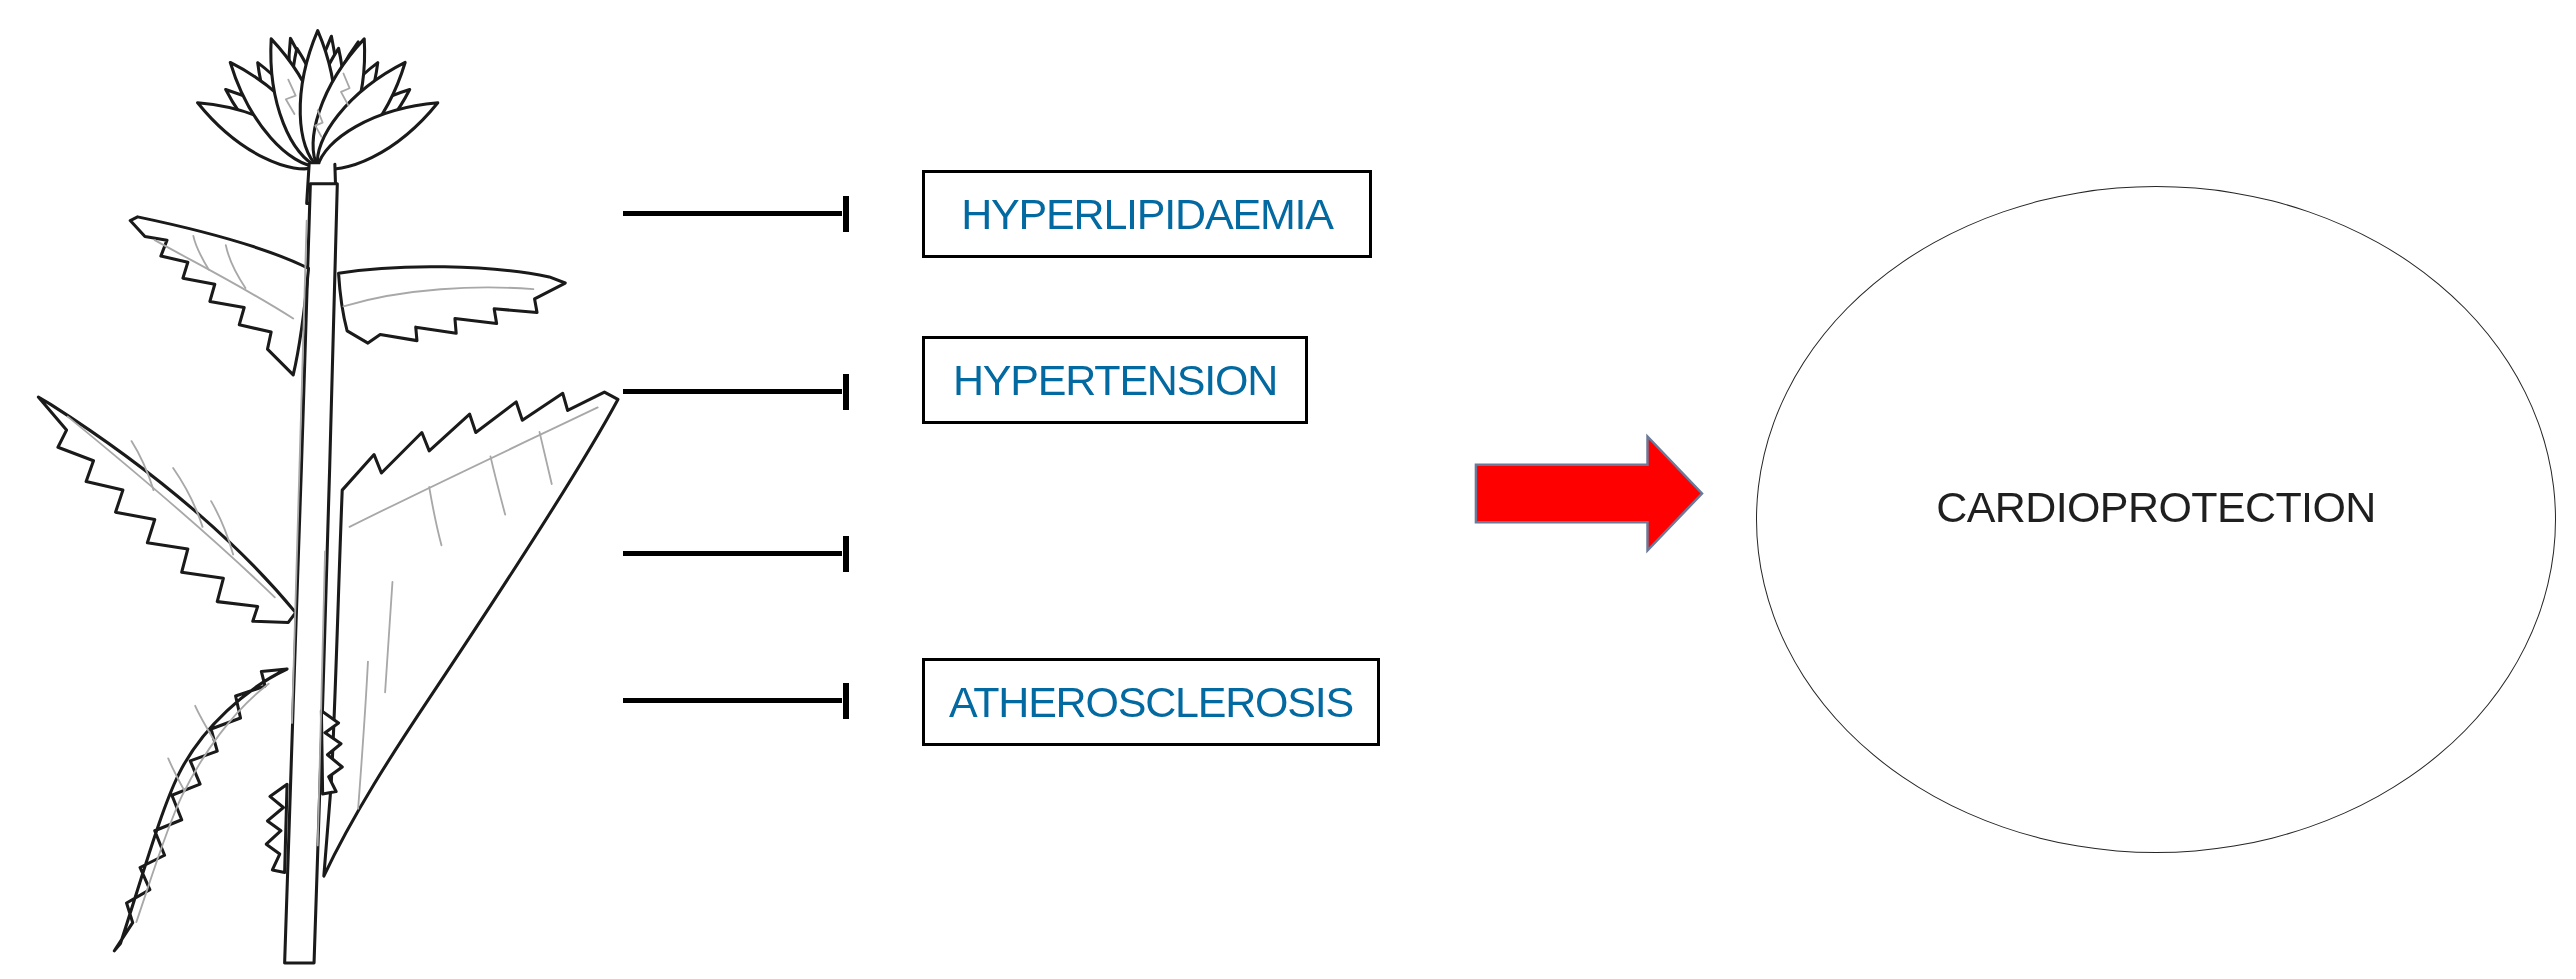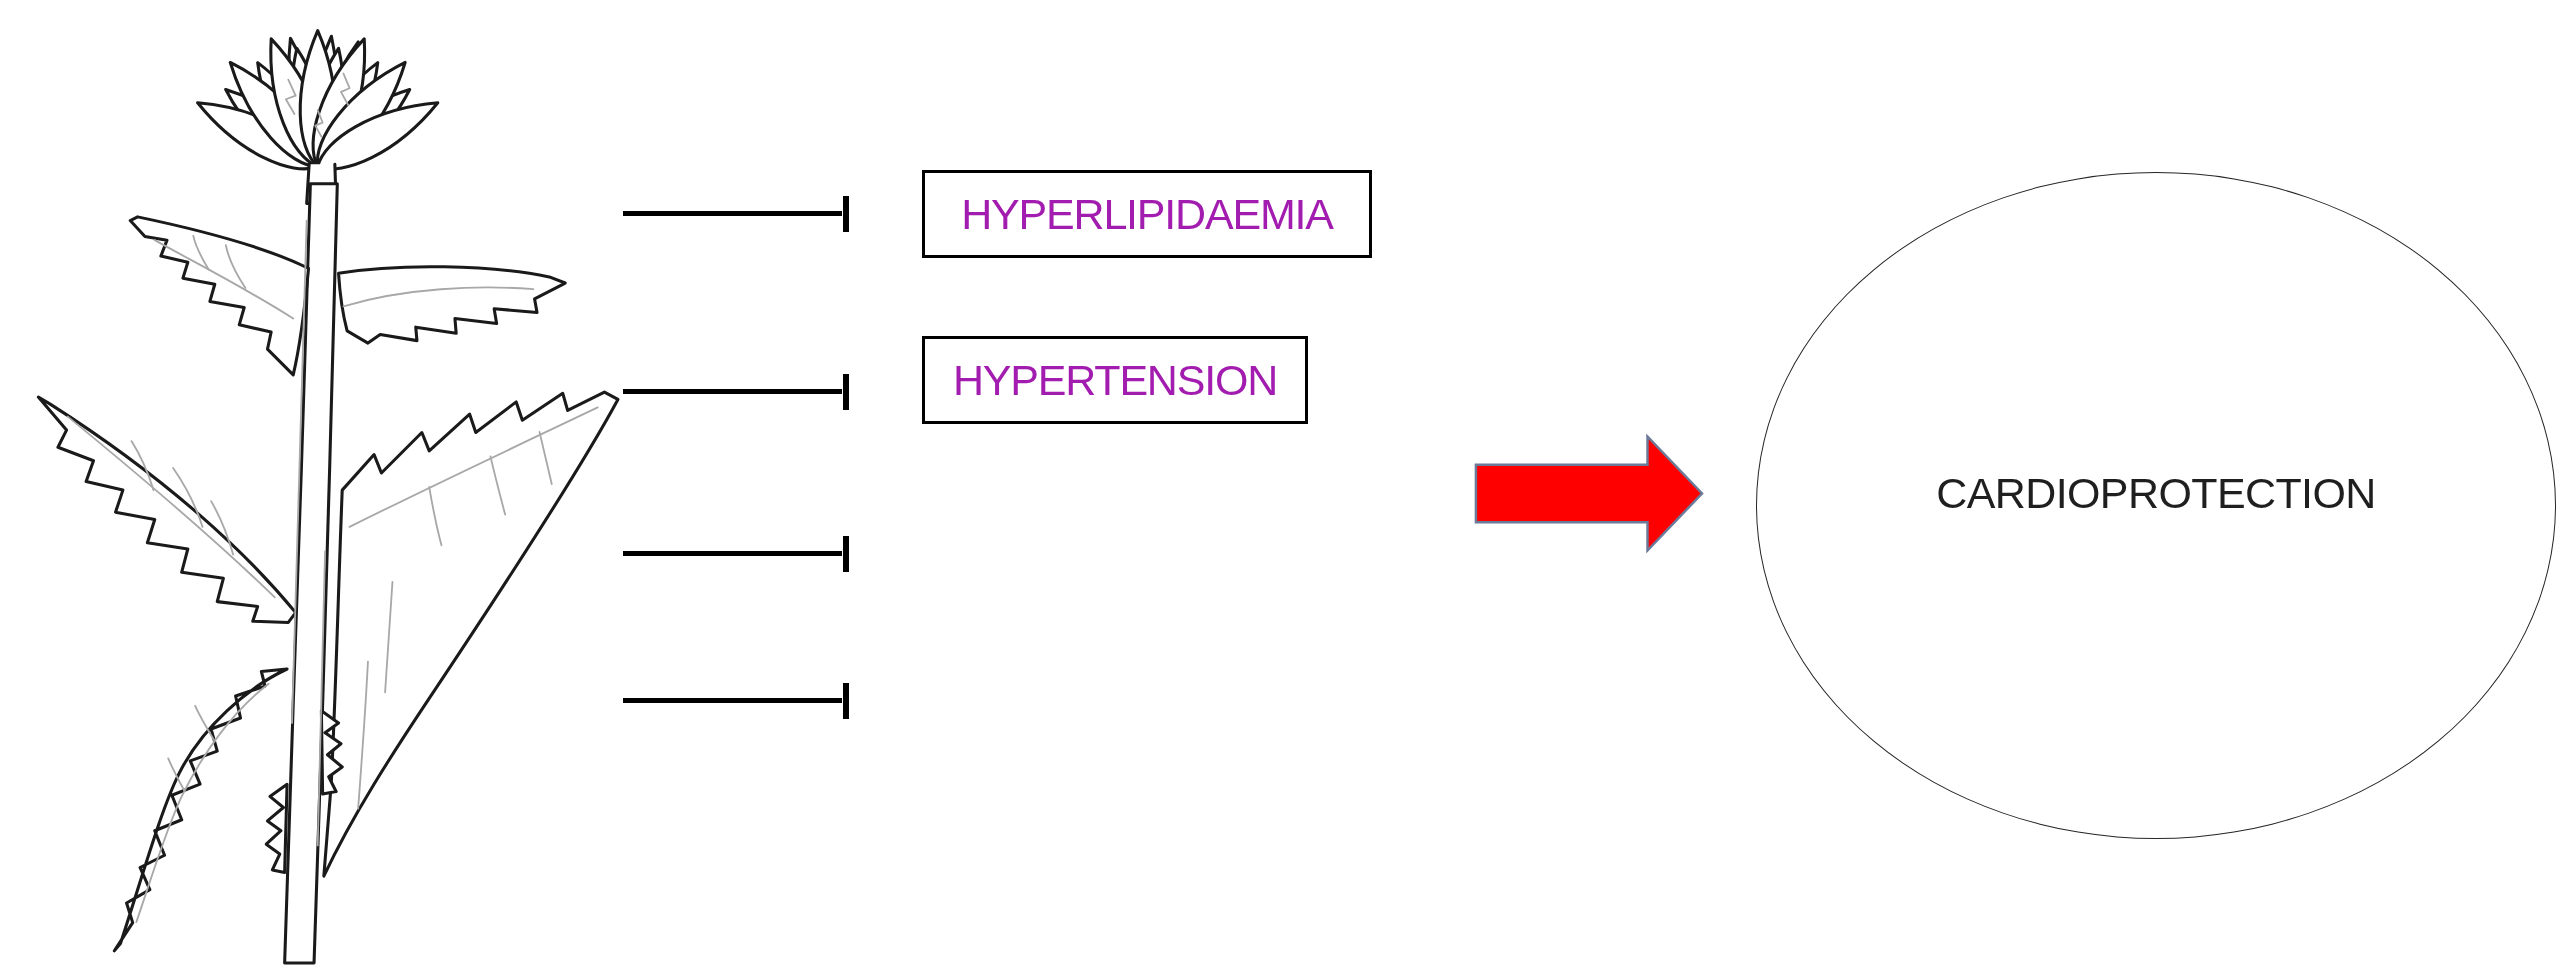"HYPERLIPIDAEMIA" .factor-box span { color: #a21caf -> #0369a1 }
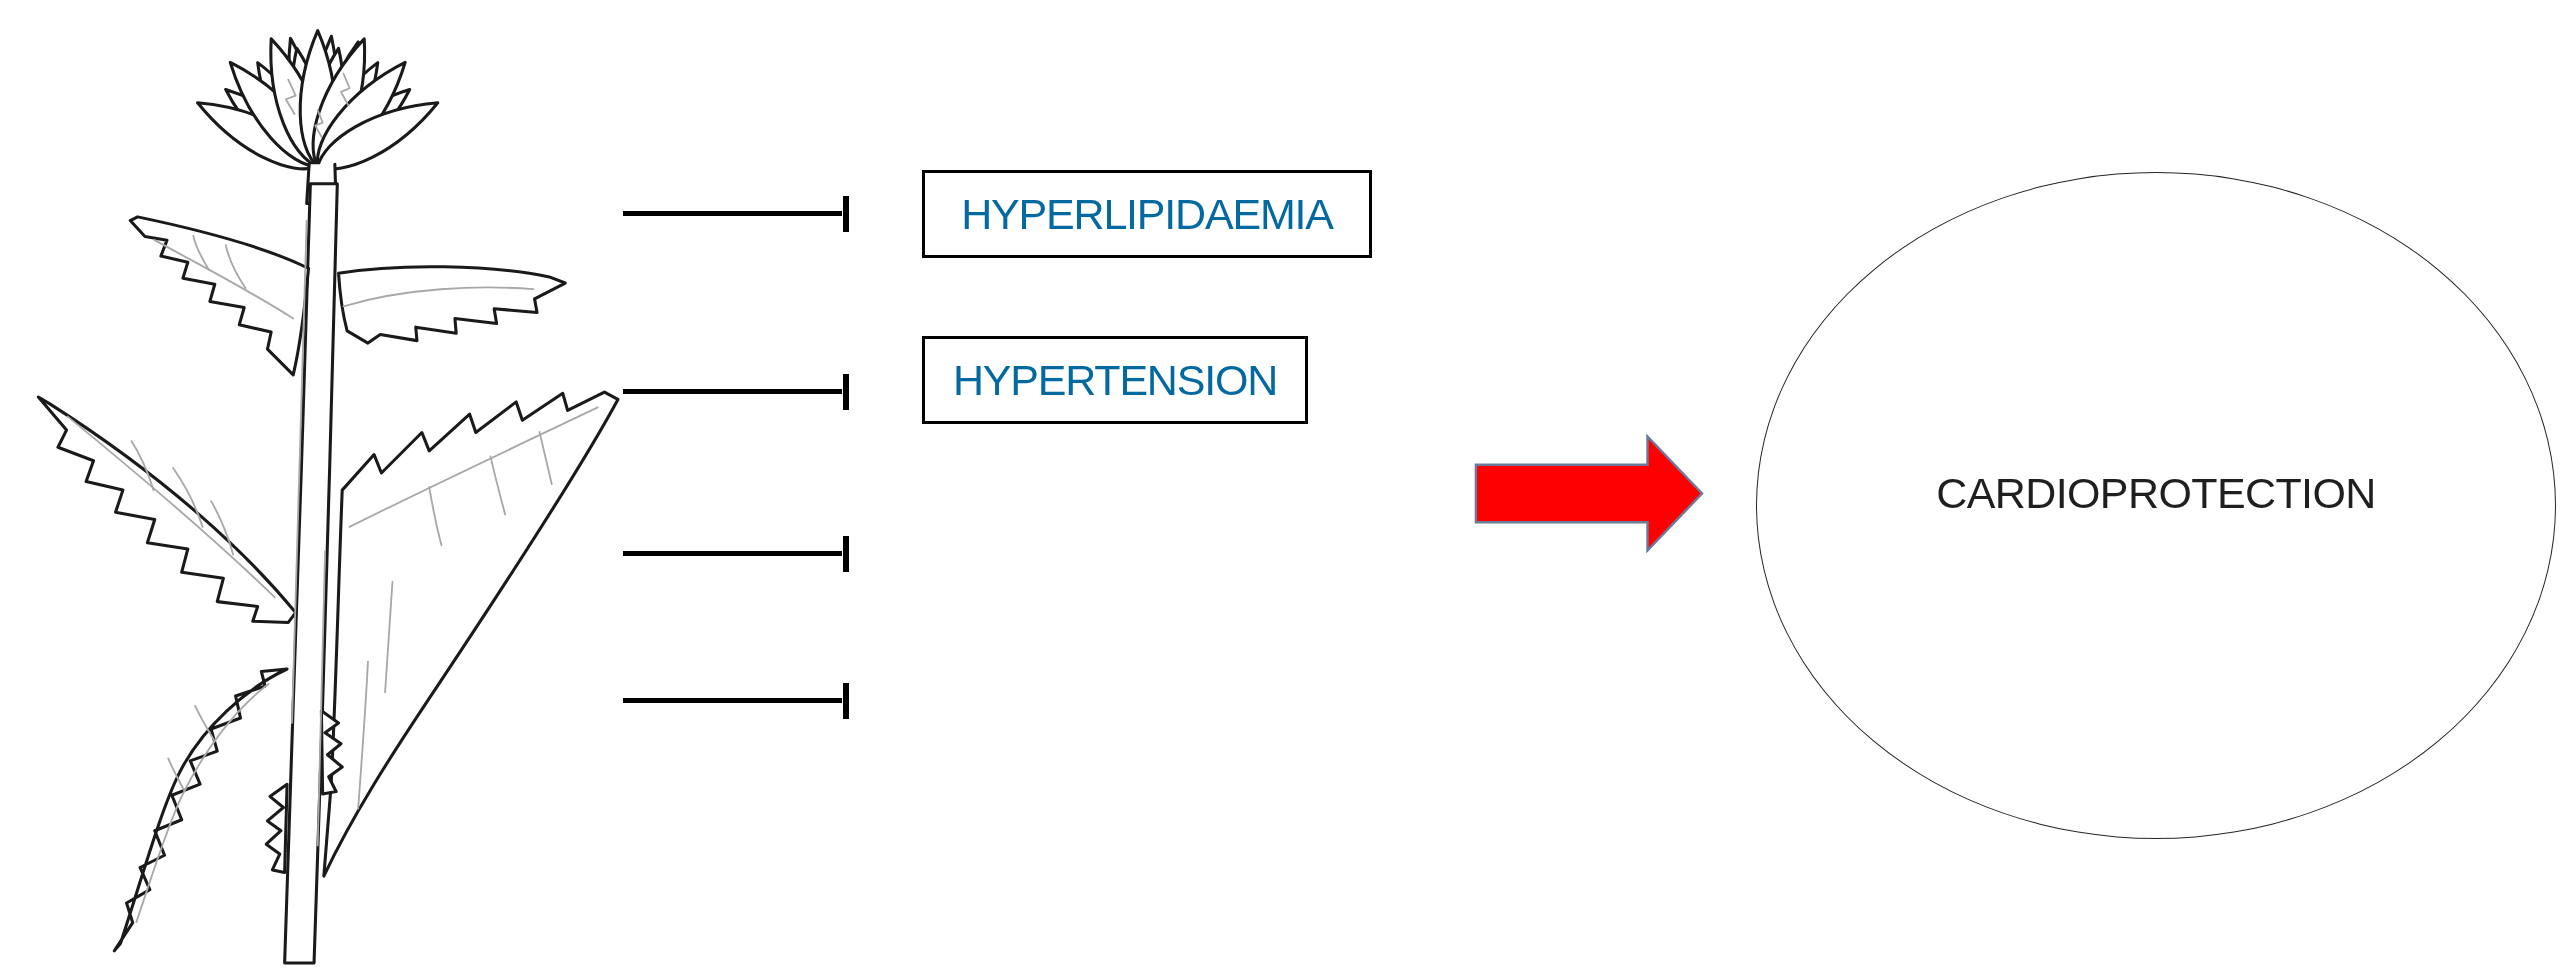"CARDIOPROTECTION" .outcome-ellipse { top: 172px -> 186px }
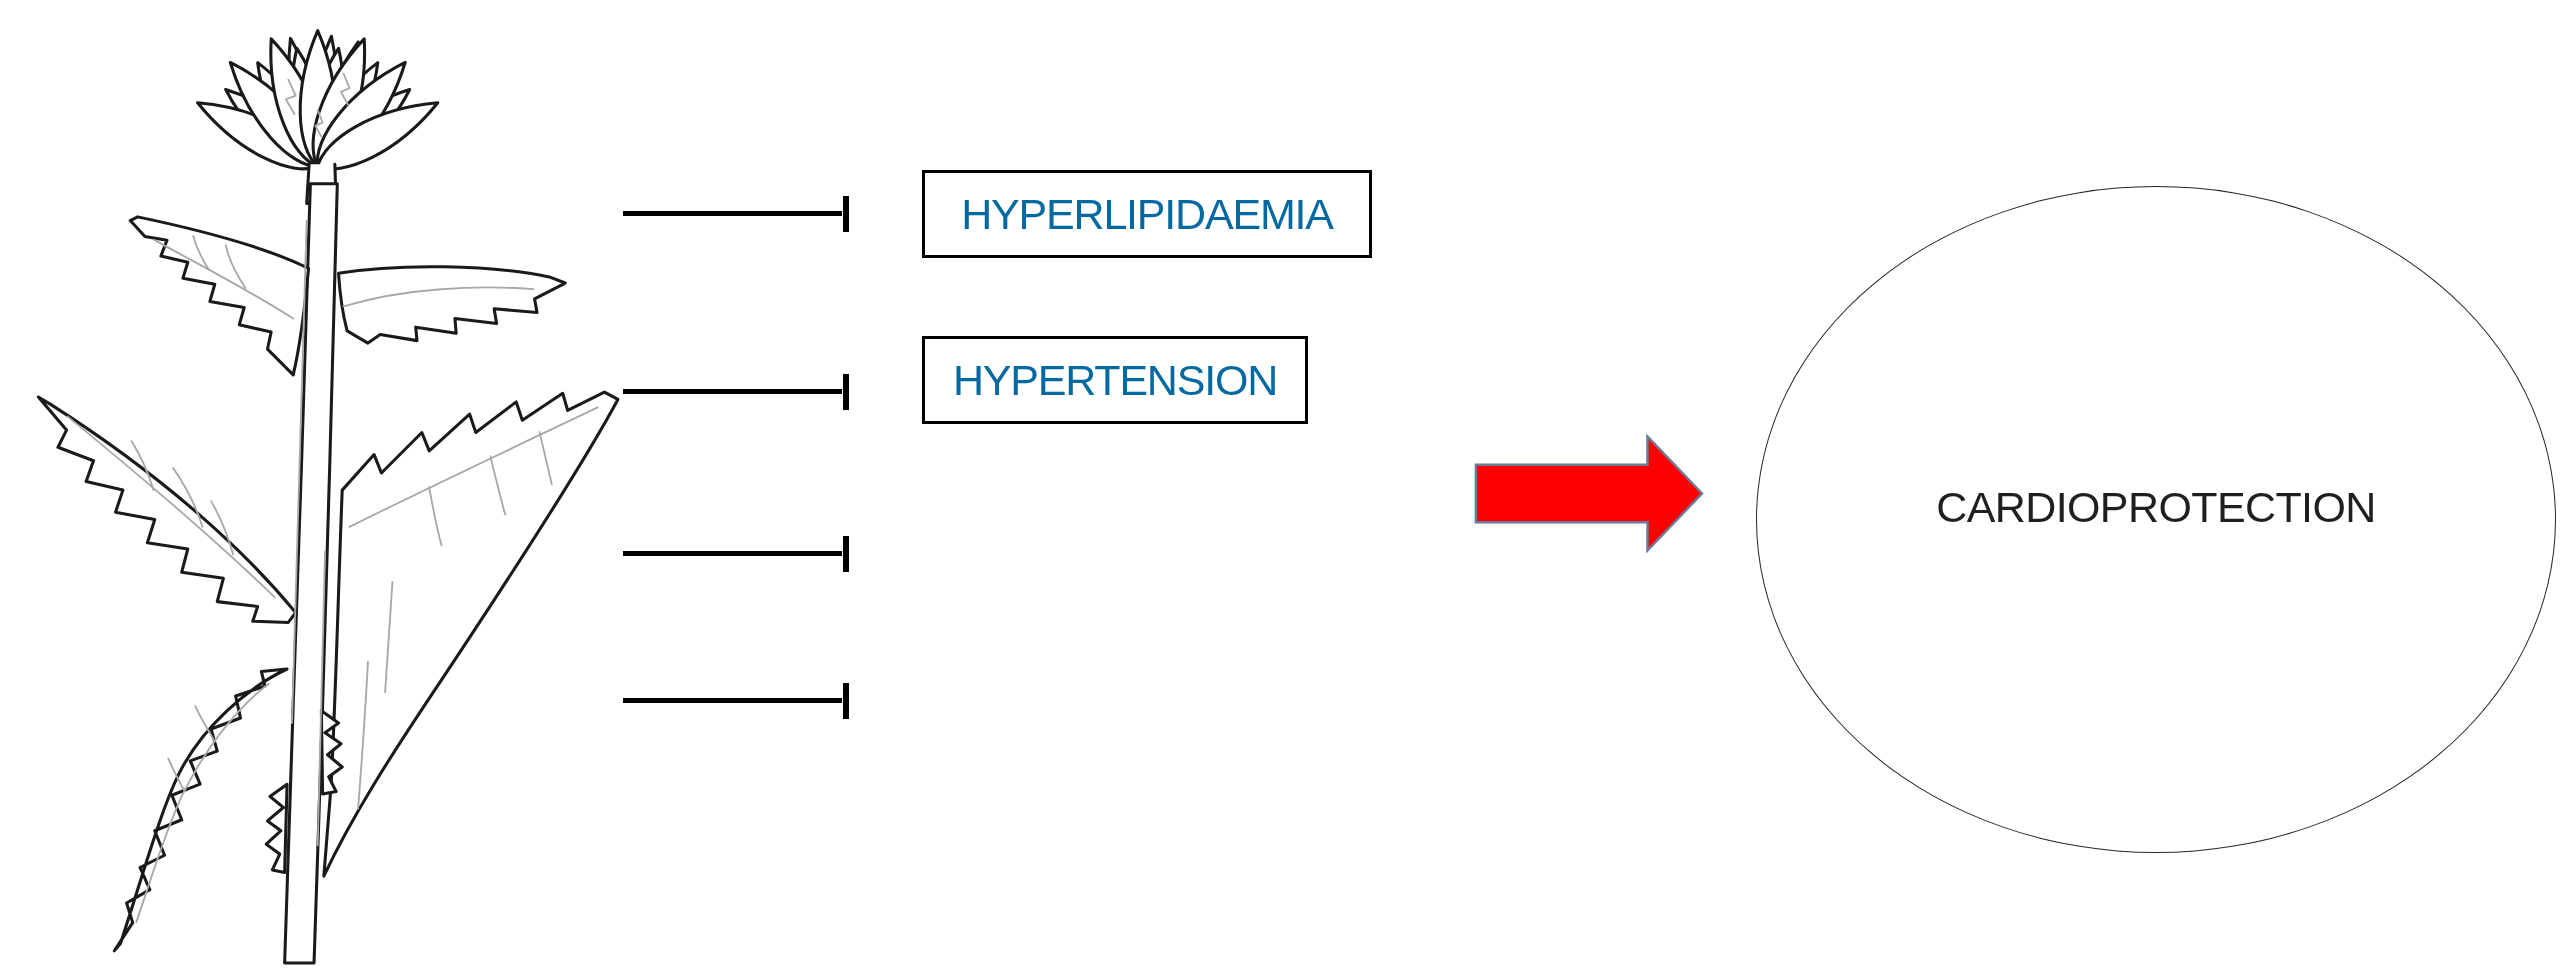"ATHEROSCLEROSIS" div.factor-box { html: none -> <div> <span>ATHEROSCLEROSIS</span> </div> }
